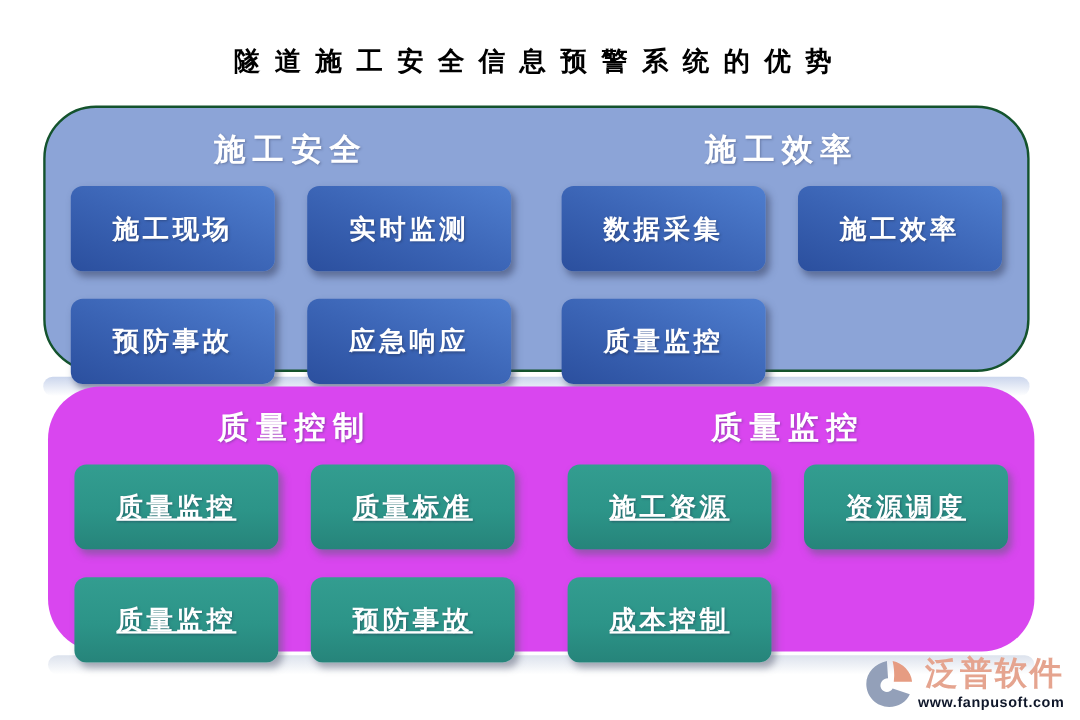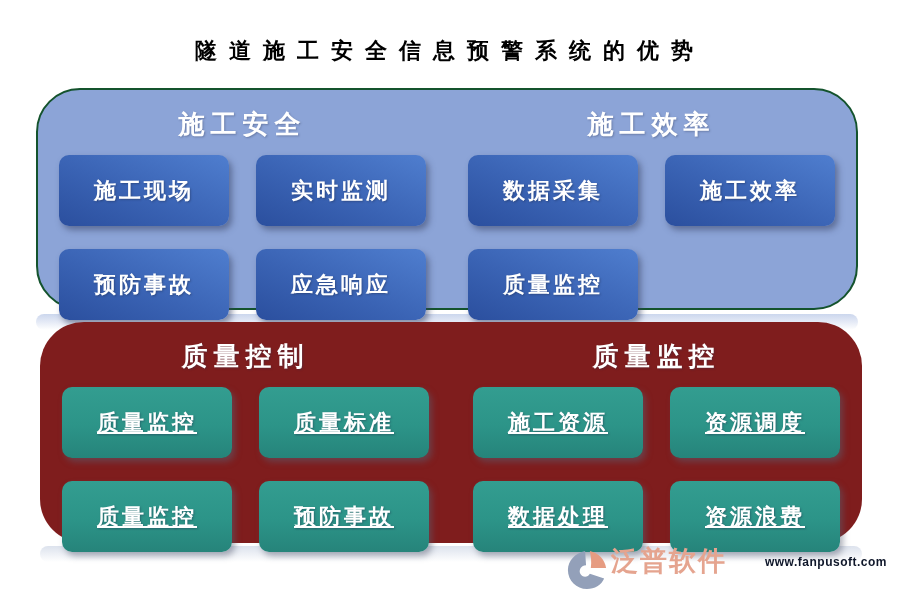"质量控制" .panel-bottom { background: #7f1d1d -> #d946ef }
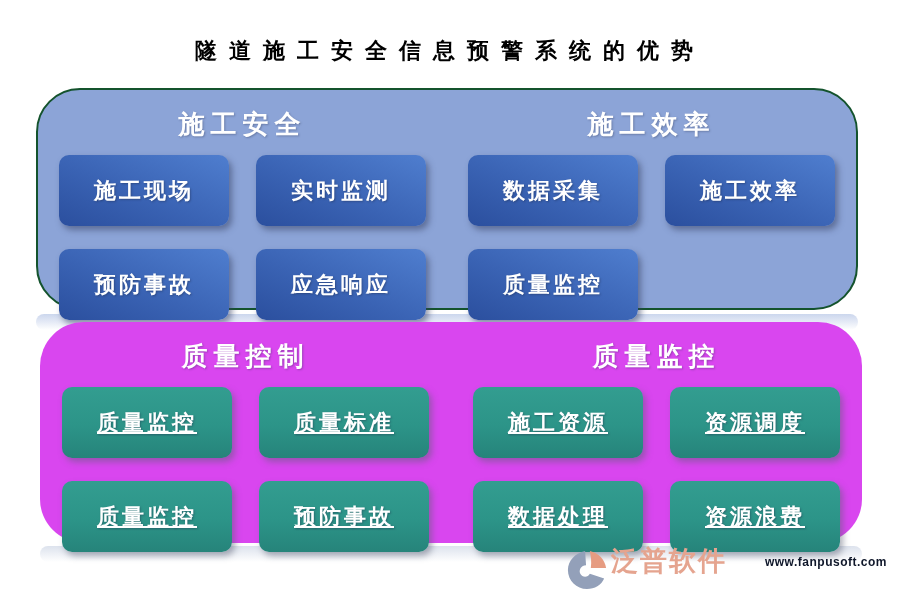"数据处理" div.chip { text: 数据处理 -> 成本控制 }
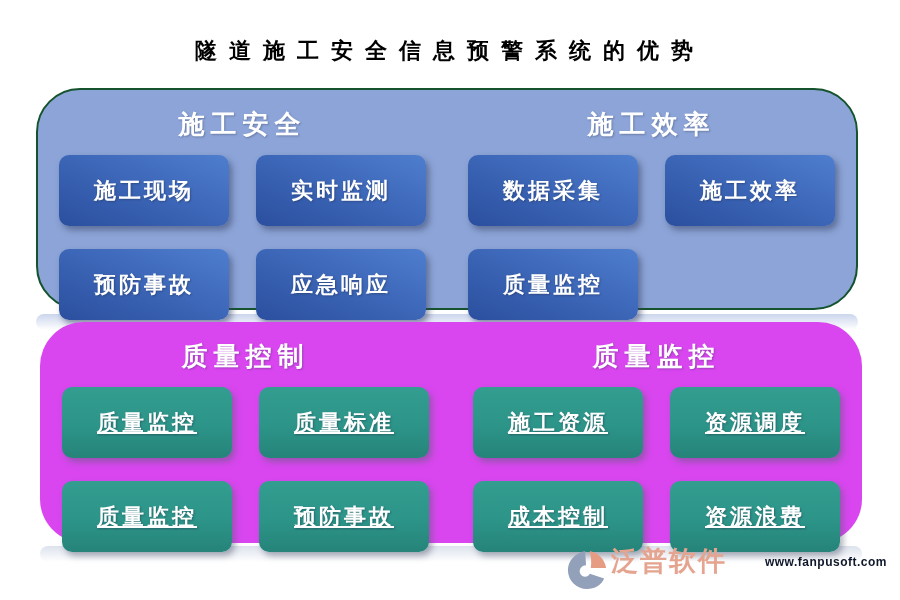"资源浪费" div.chip { html: <div>资源浪费</div> -> none }
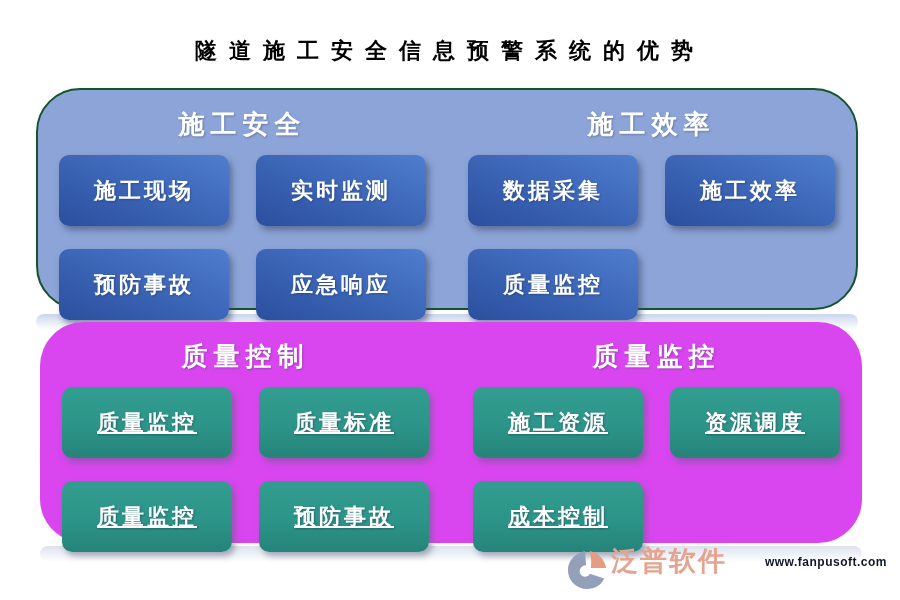"泛普软件" .brand-col { align-items: center -> flex-end; flex-direction: row -> column; gap: 38px -> none }
